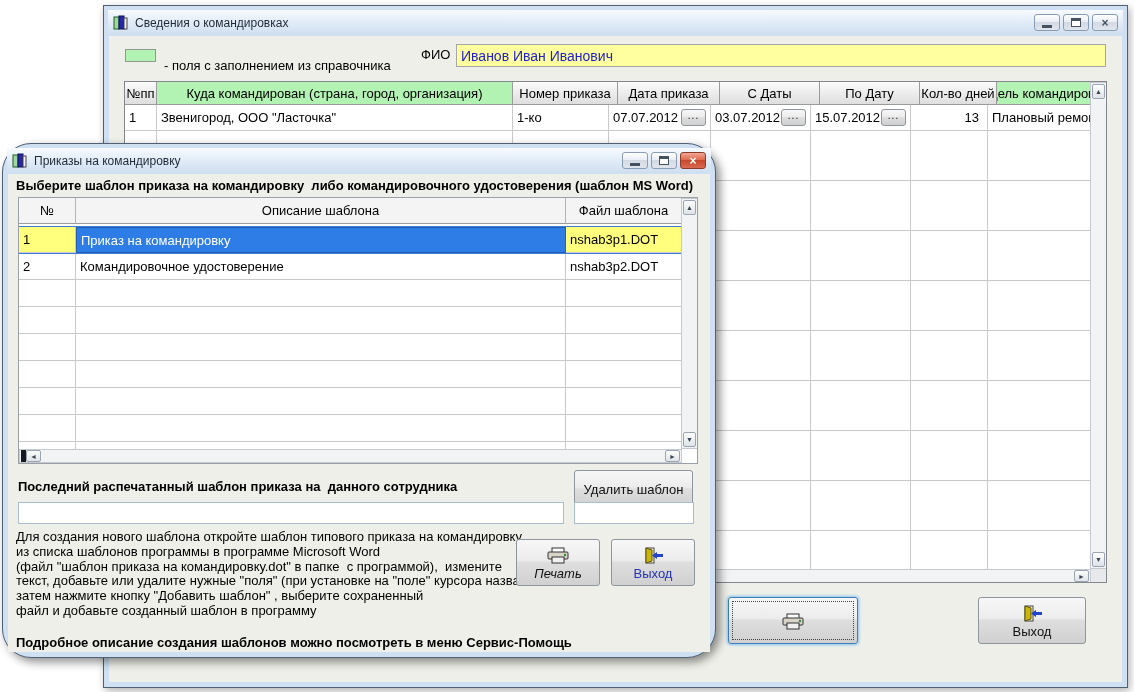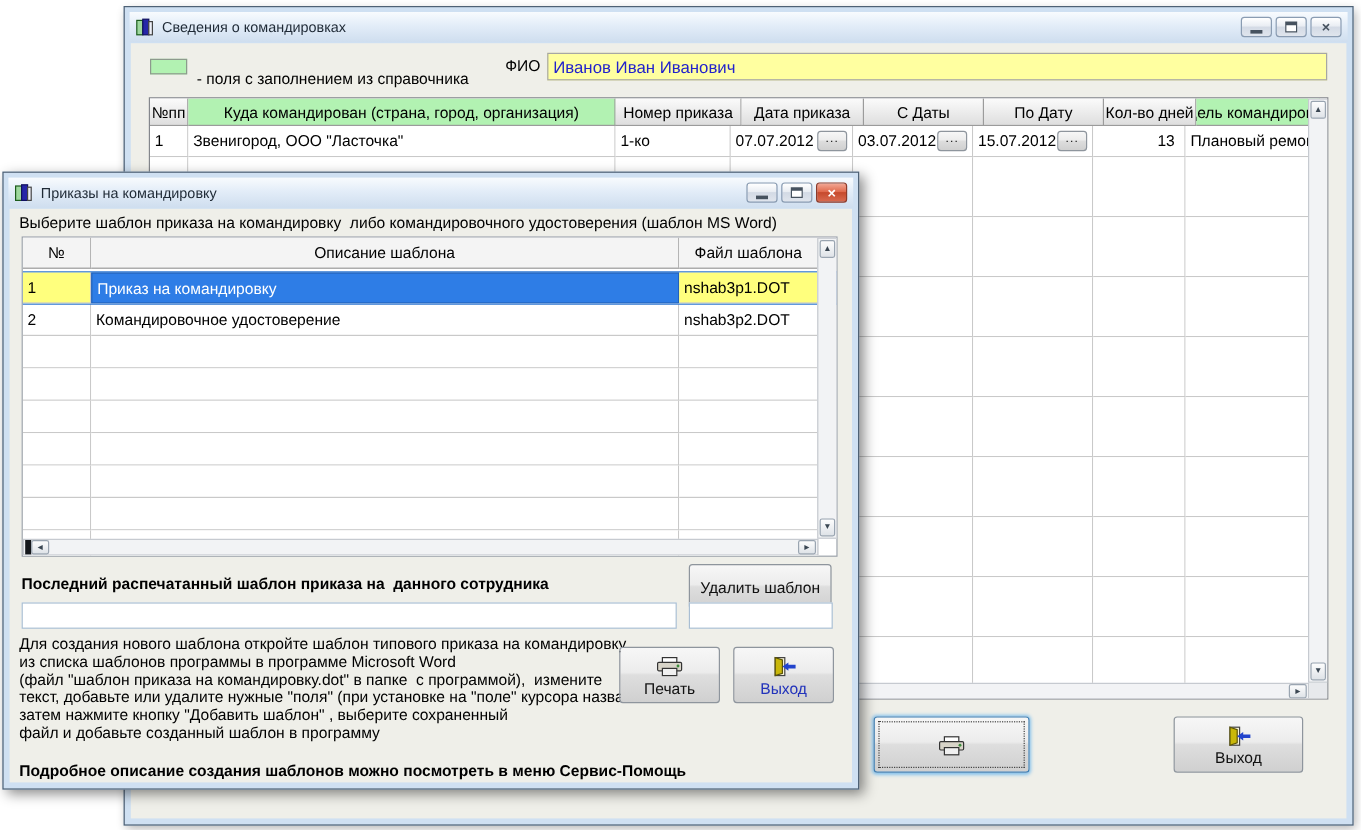"Приказы на командировку" #dialog-win { border-radius: none -> 29px }
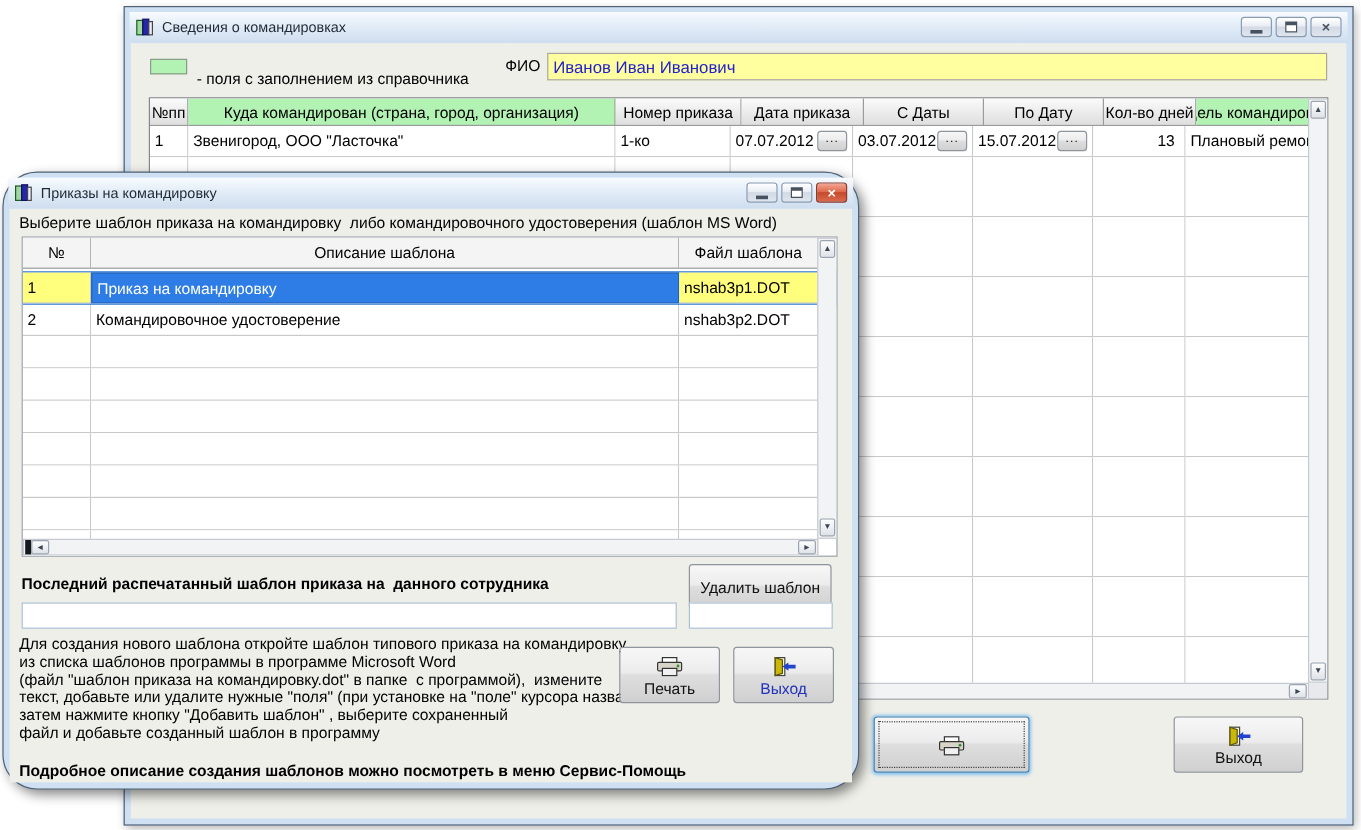"Выберите шаблон приказа на командировку" .instruction { font-weight: normal -> bold }
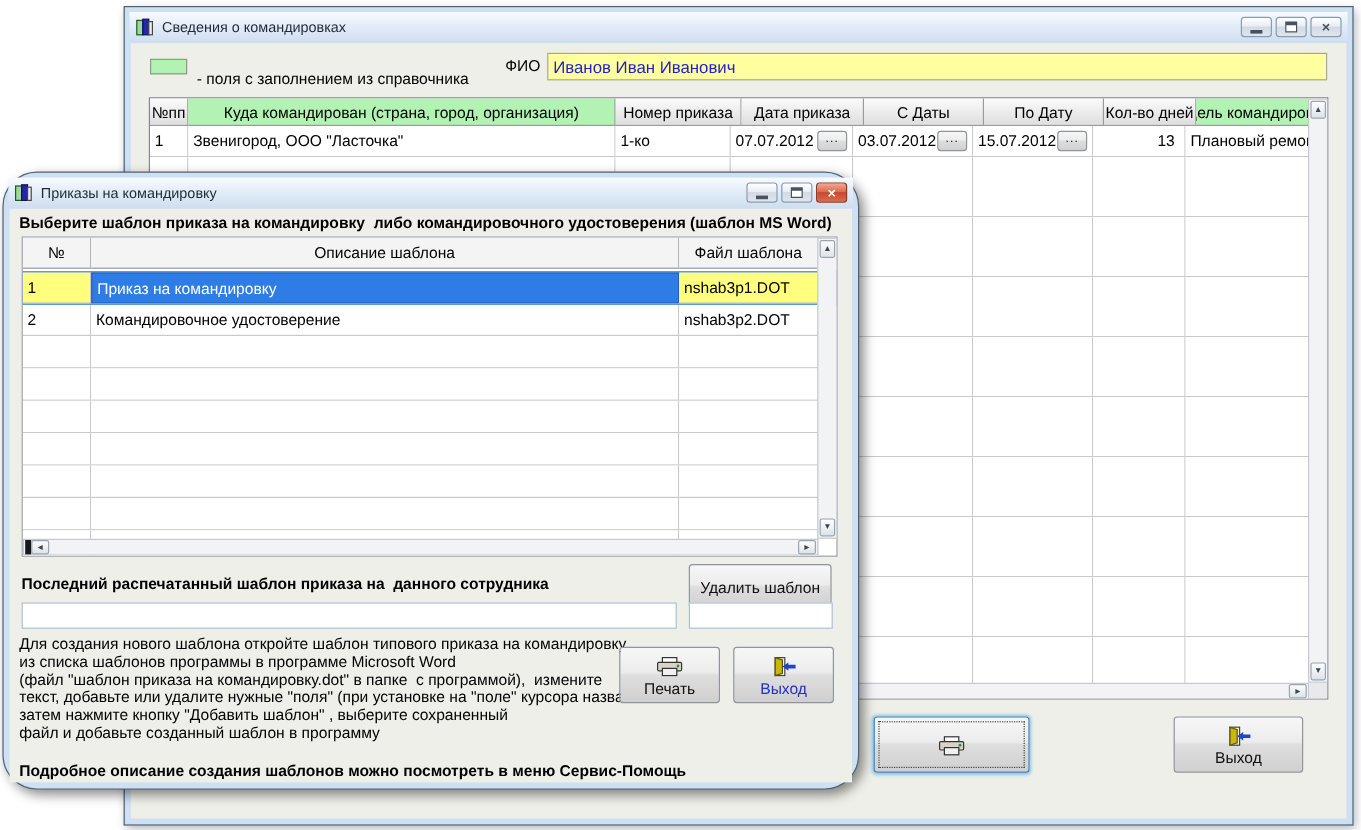"Печать" .print-btn { font-style: none -> italic }
